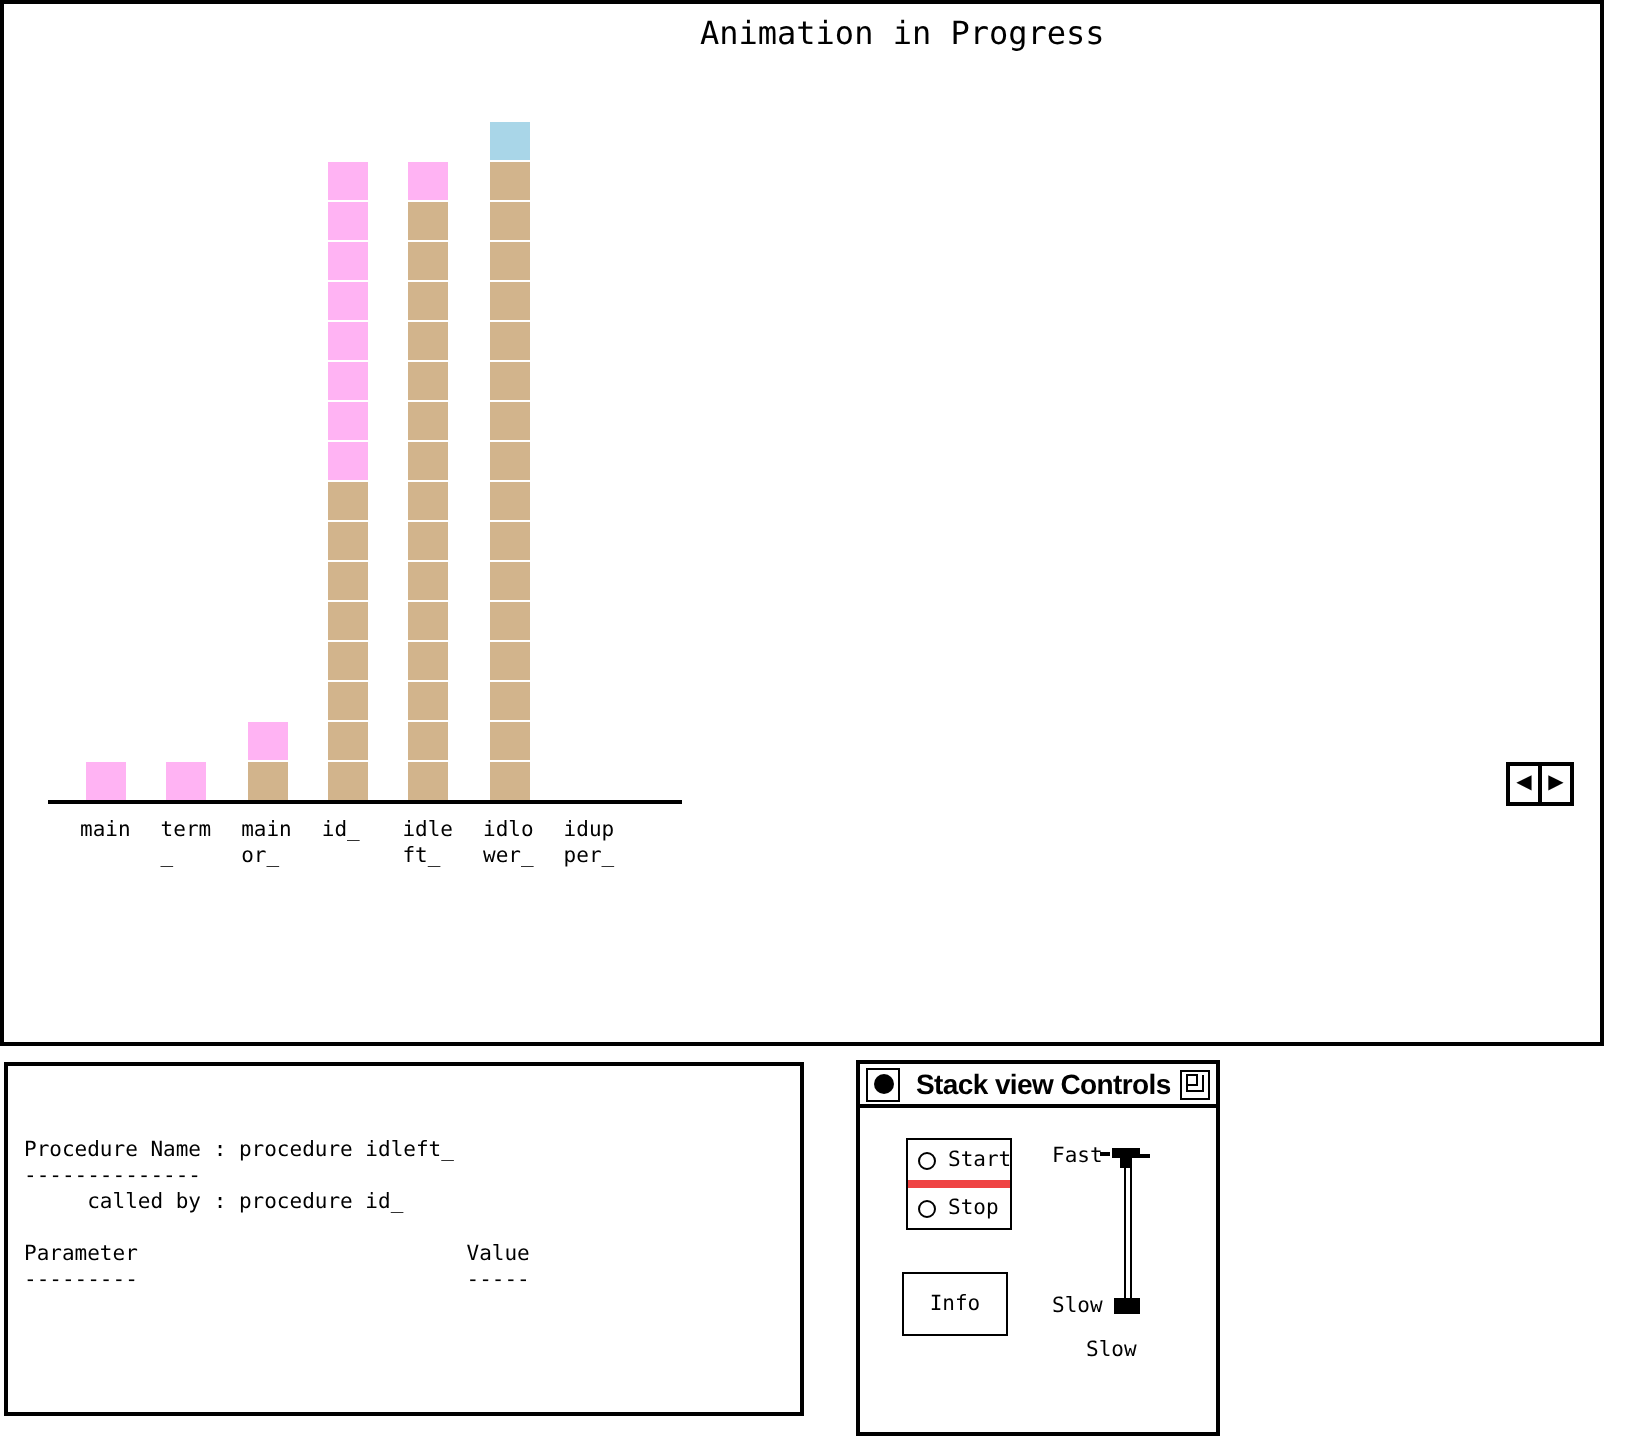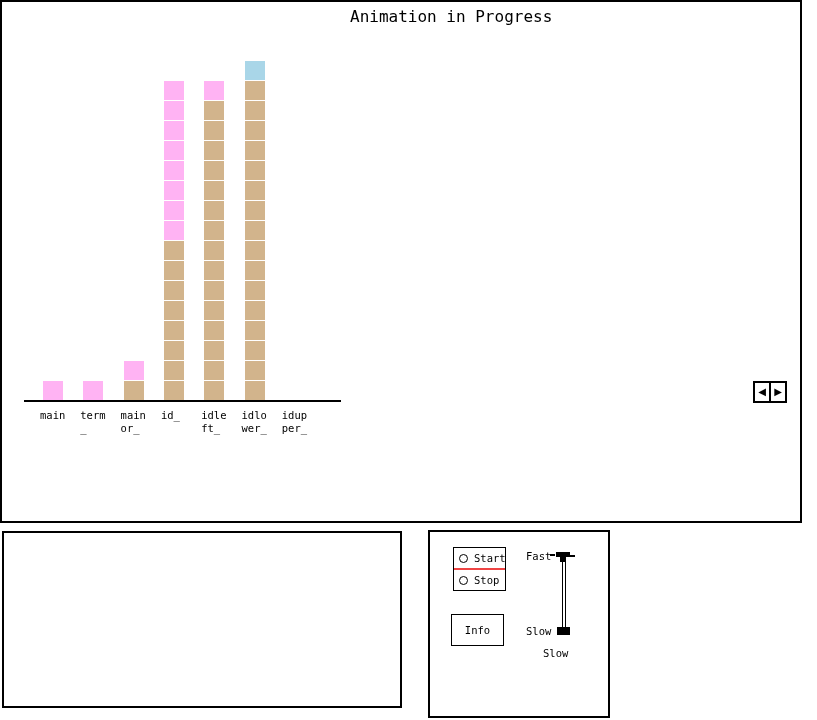"Stack view Controls" div.titlebar { html: none -> <div> <span> <span></span> </span> <span>Stack view Controls</span> <span></span> <svg> <rect></rect> <rect></rect> <path></path> </svg> </div> }
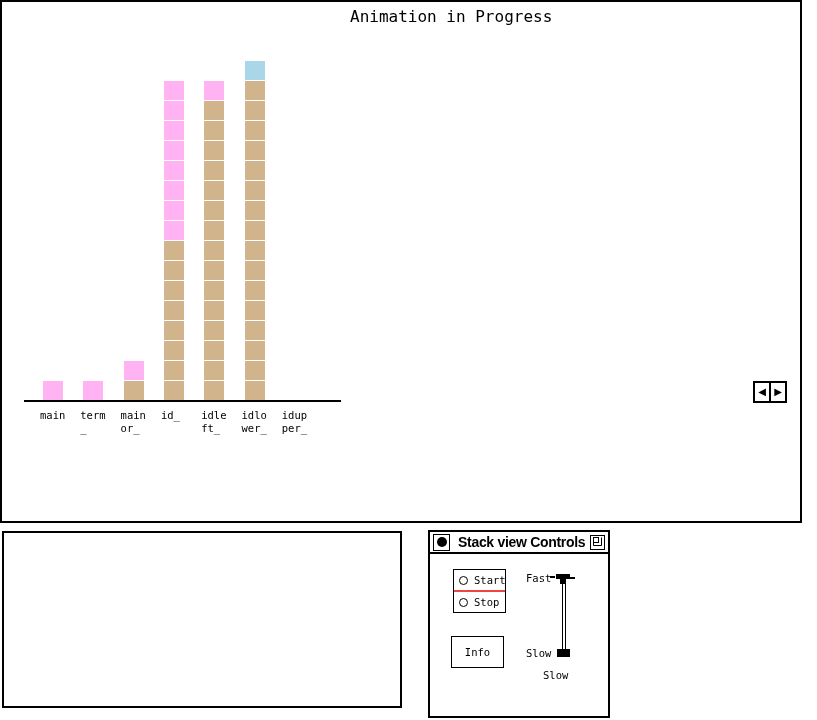"Procedure Name : procedure idleft_" div.info-body { html: none -> <div>Procedure Name : procedure idleft_ -------------- called by : procedure id_ Parameter Value --------- -----</div> }
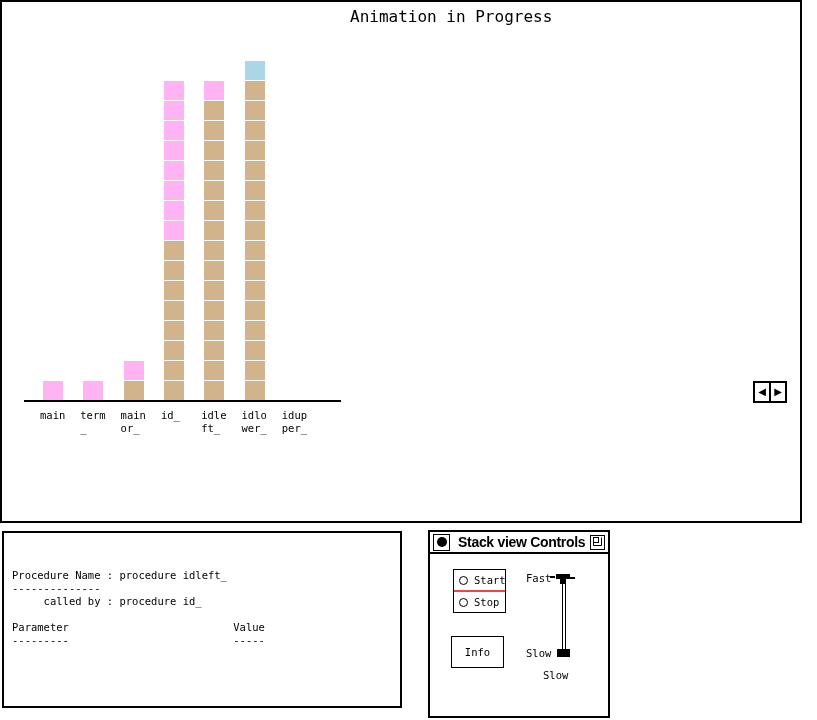"Stop" .ss-row+.ss-row { border-top: 2px solid #ef4444 -> 4px solid #ef4444 }
